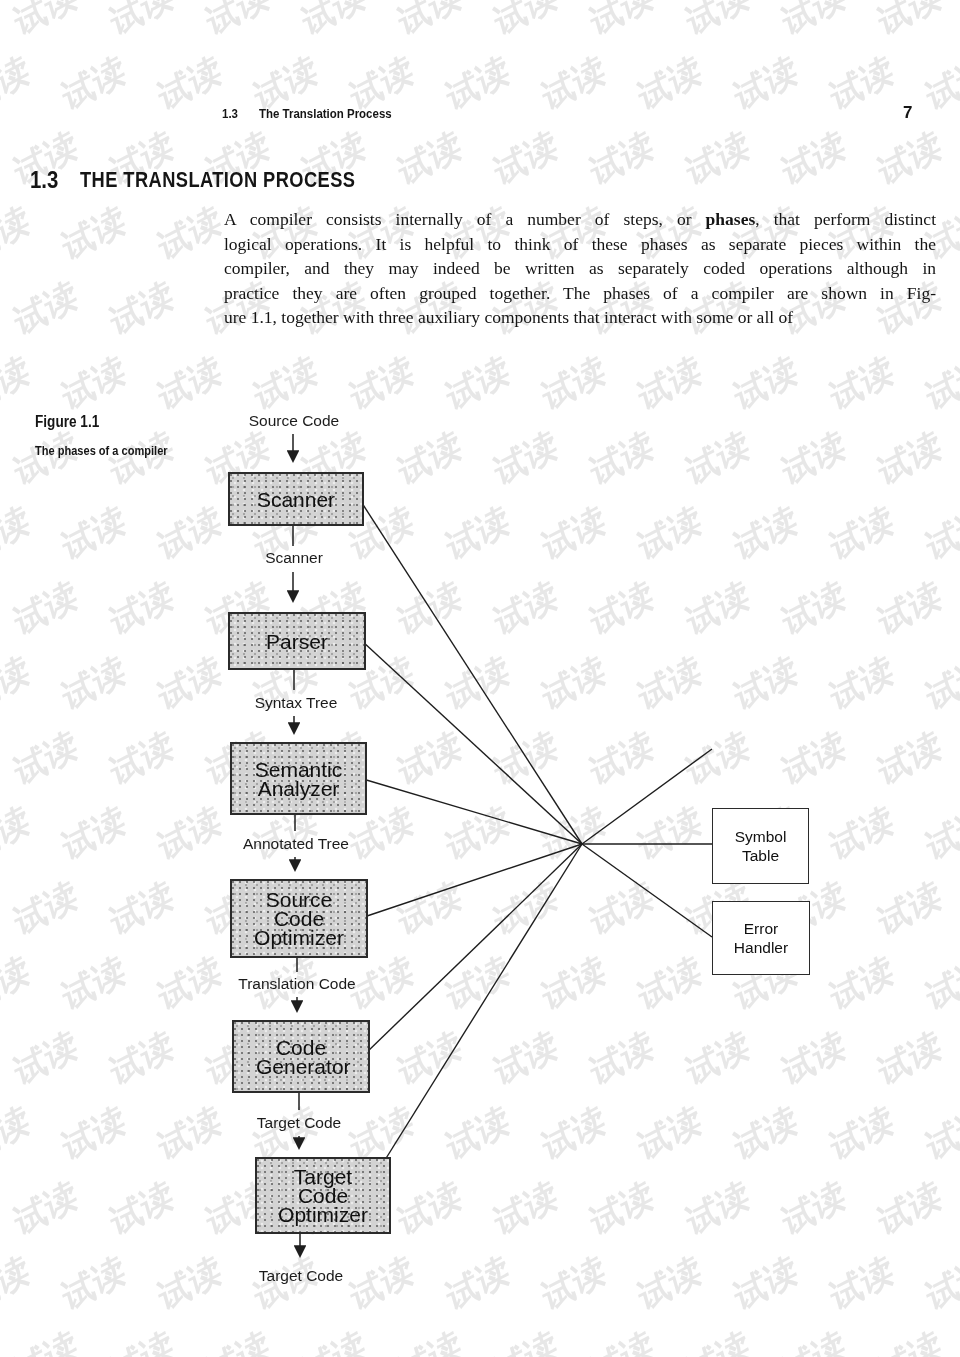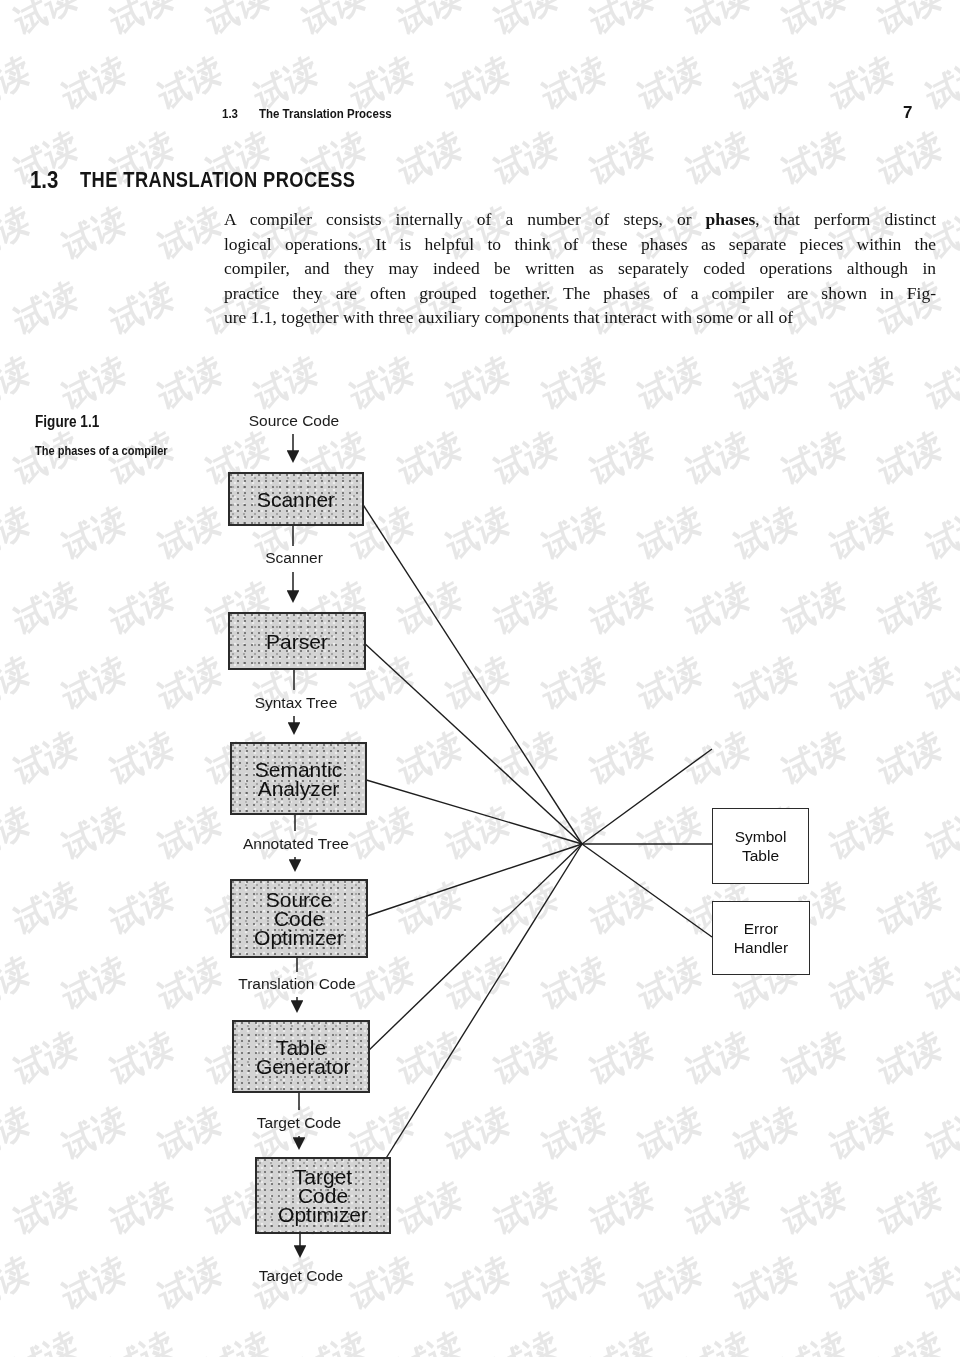"Table Generator" span.wrap-span { text: Table -> Code }
